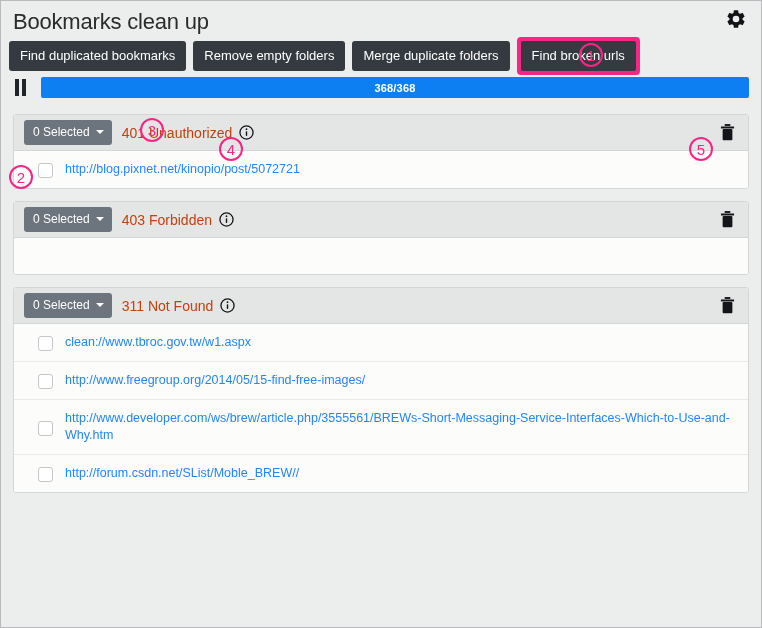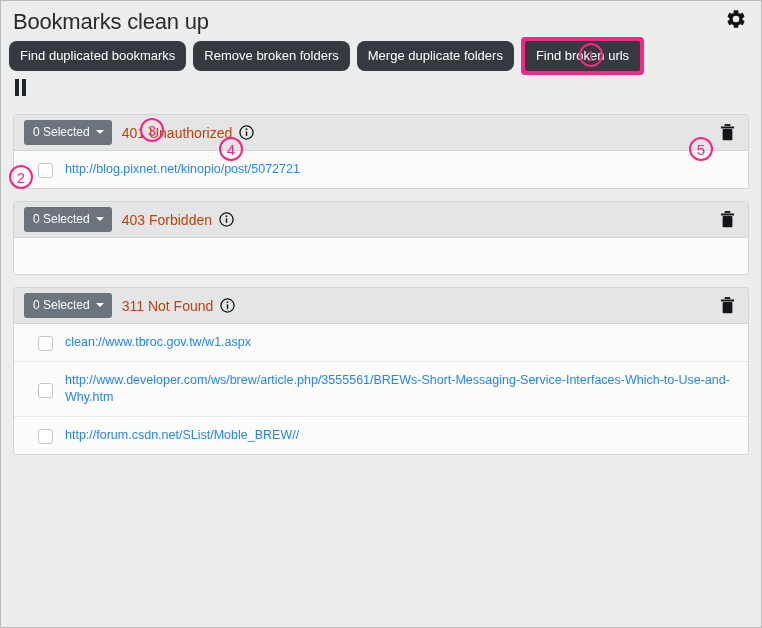"Find duplicated bookmarks" .tb-btn { border-radius: 8px -> 3px }
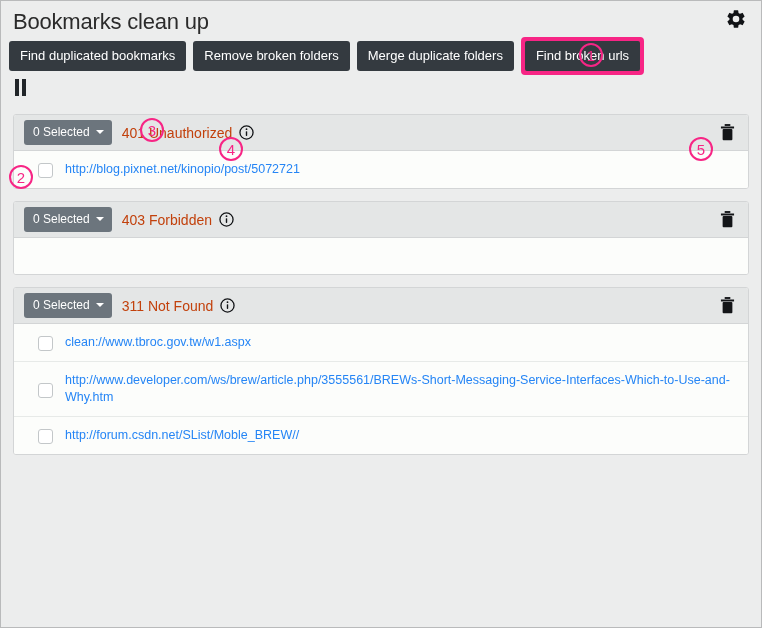"Remove broken folders" button.tb-btn { text: broken -> empty }
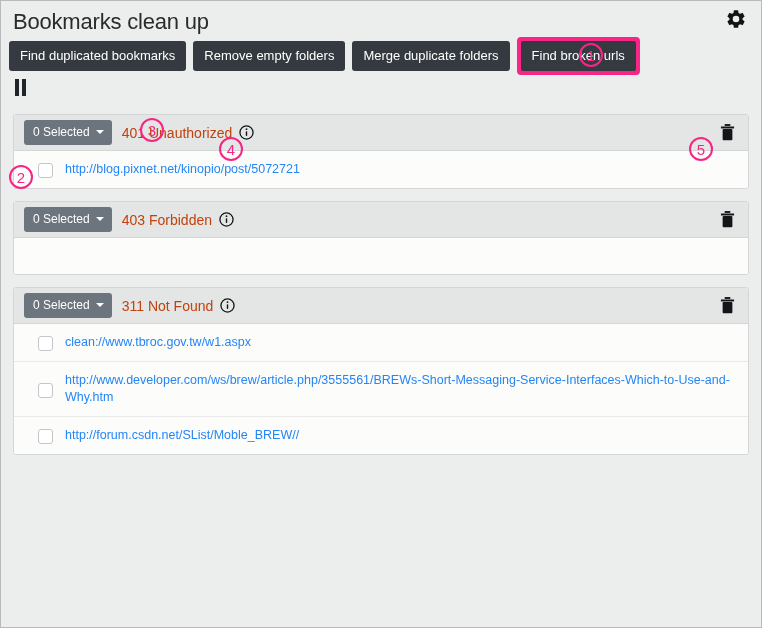"368/368" div.progress-track { html: none -> <div> <div> <span>368/368</span> </div> </div> }
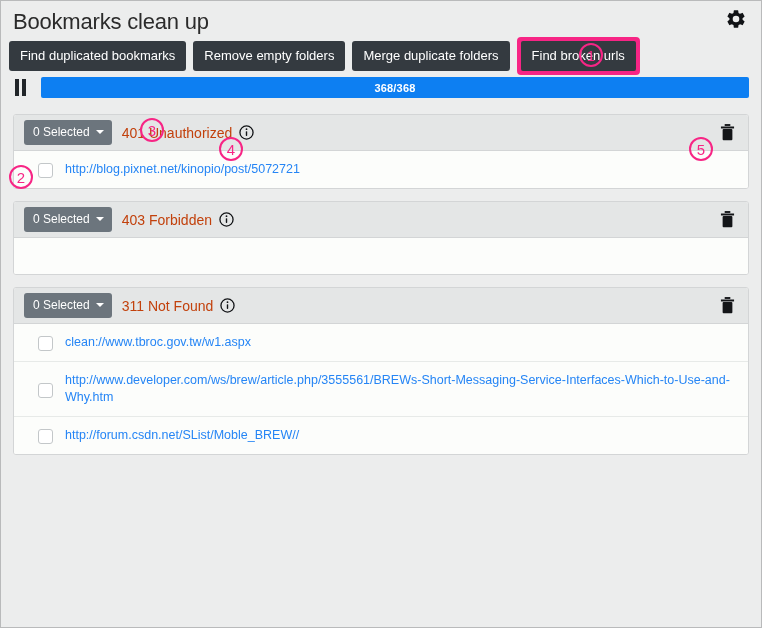"http://www.freegroup.org/2014/05/15-find" div.url-row { html: none -> <div> <span></span> <span>http://www.freegroup.org/2014/05/15-find-free-images/</span> </div> }
